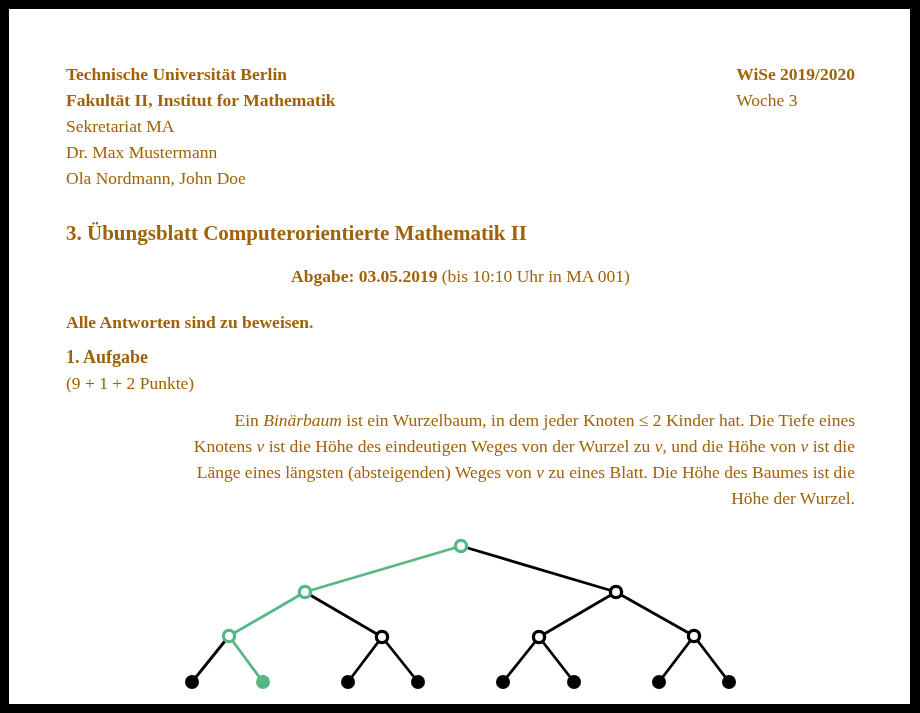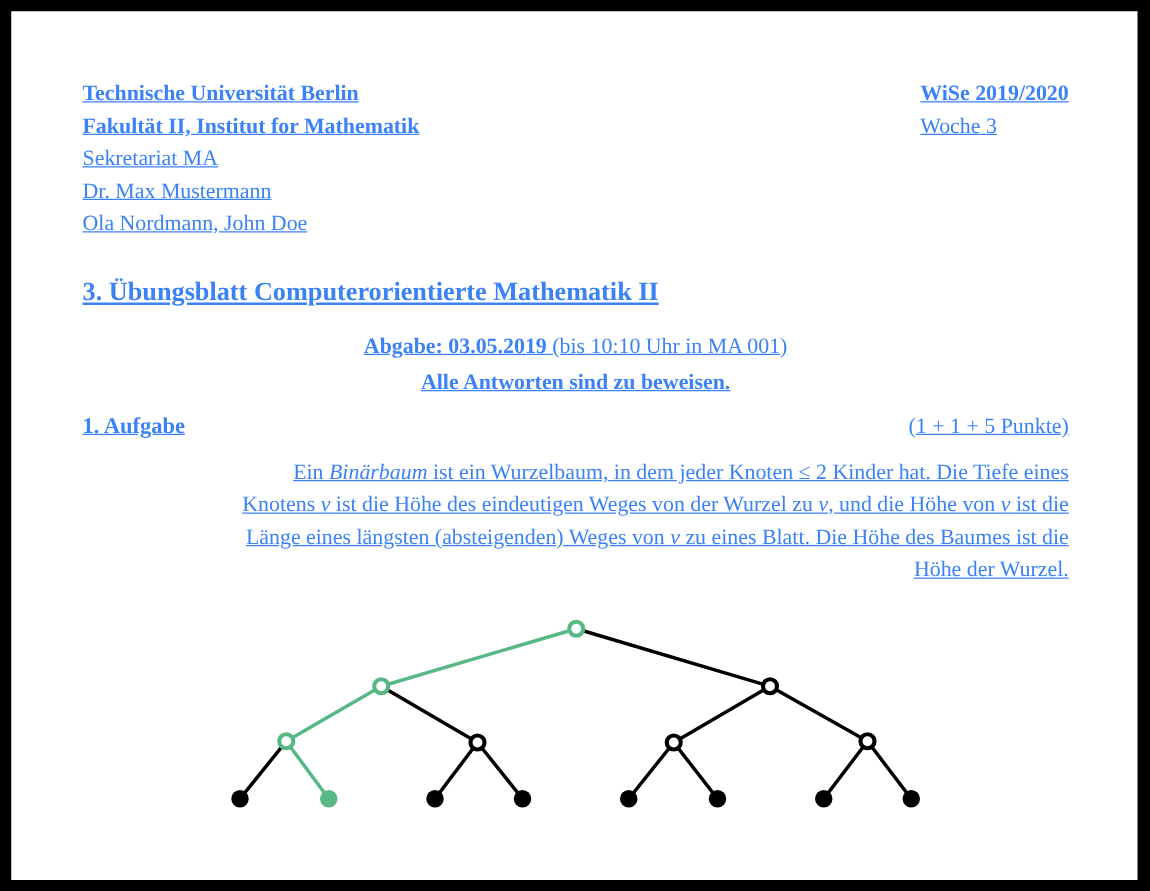"Technische Universität Berlin" .content { color: #3b82f6 -> #a16207; text-decoration: underline -> none }
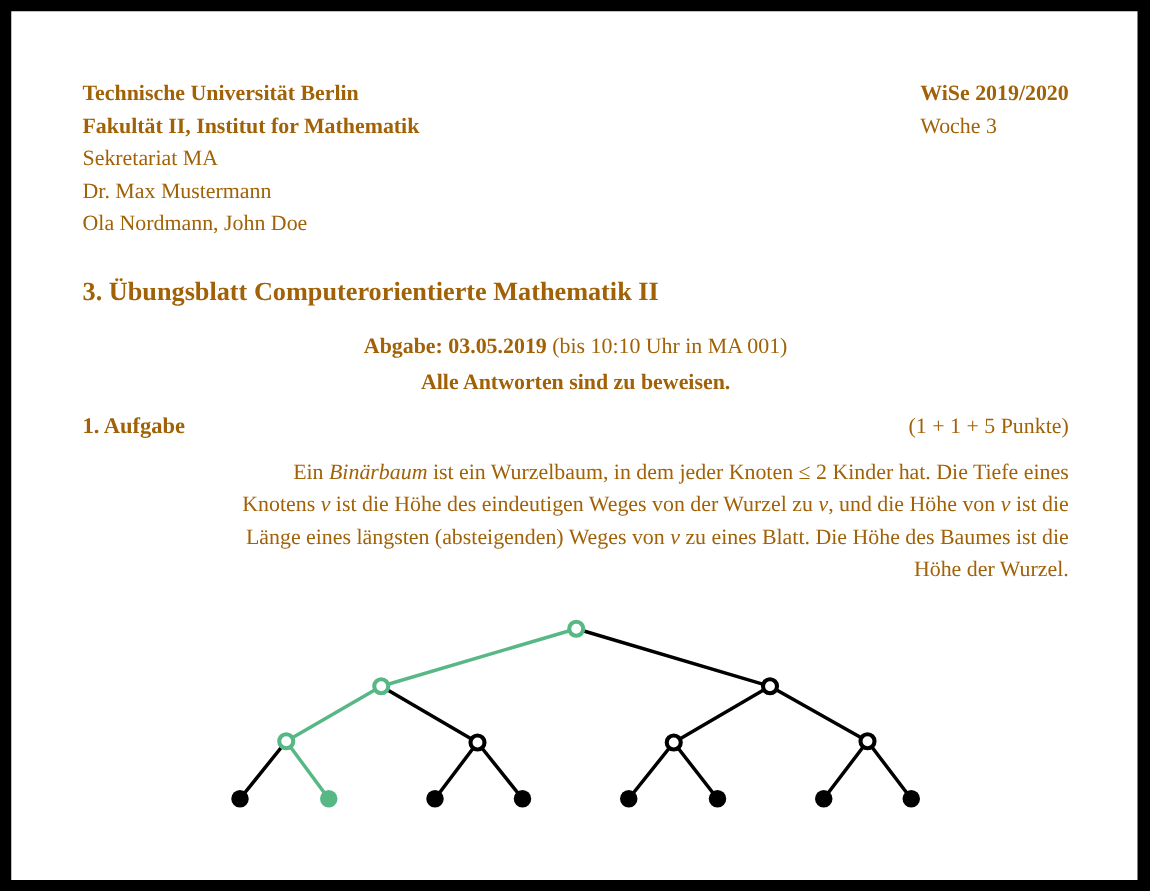"Alle Antworten sind zu beweisen." .note-line { margin-top: 3px -> 20px; text-align: center -> left }
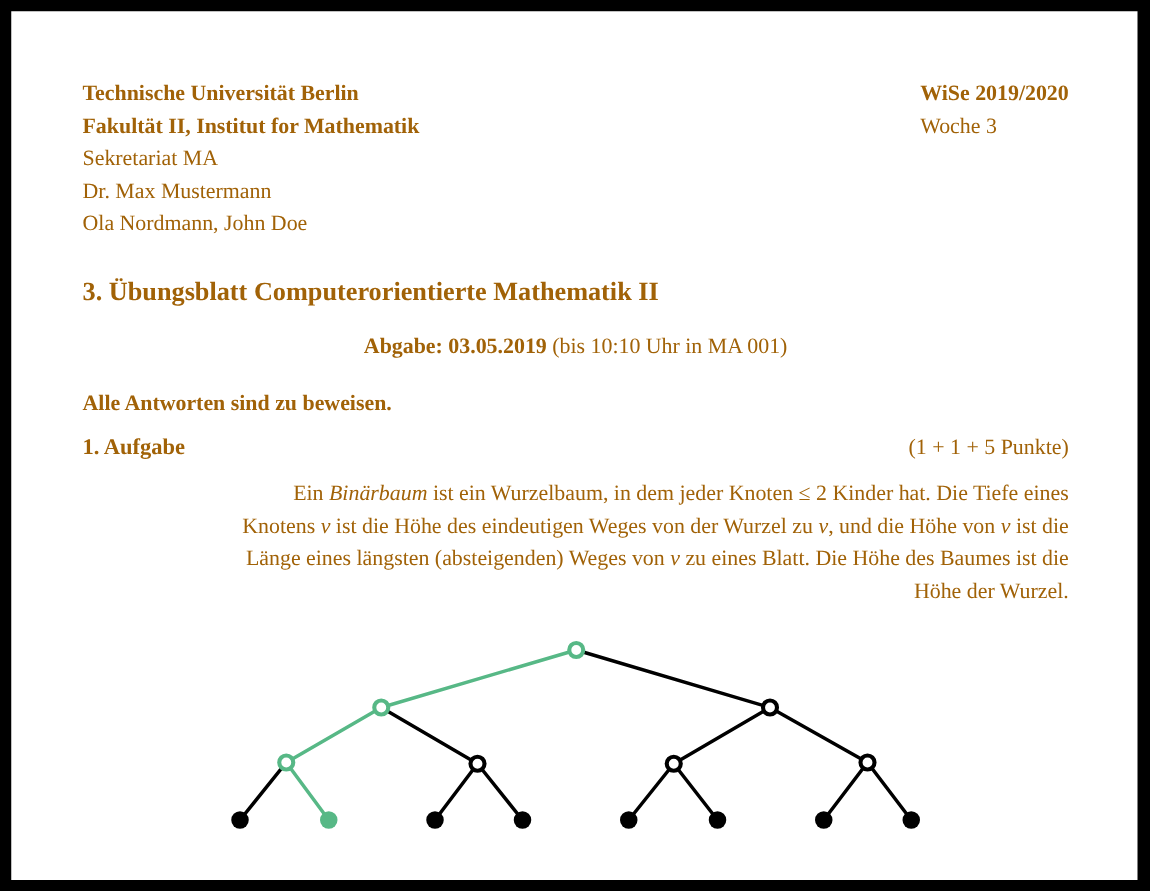"1. Aufgabe" .task-row { flex-direction: none -> column }
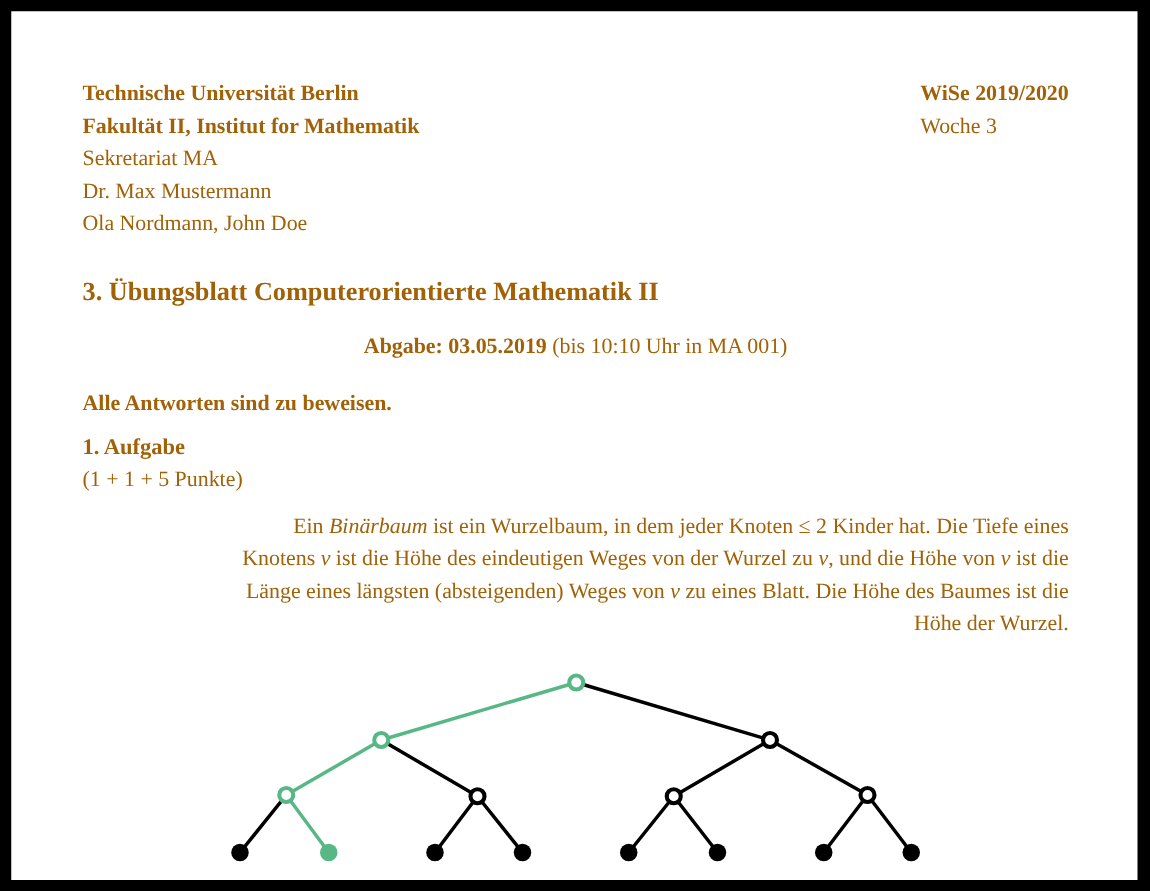"(1 + 1 + 5" div { text: 1 + 1 + 5 -> 9 + 1 + 2 }
